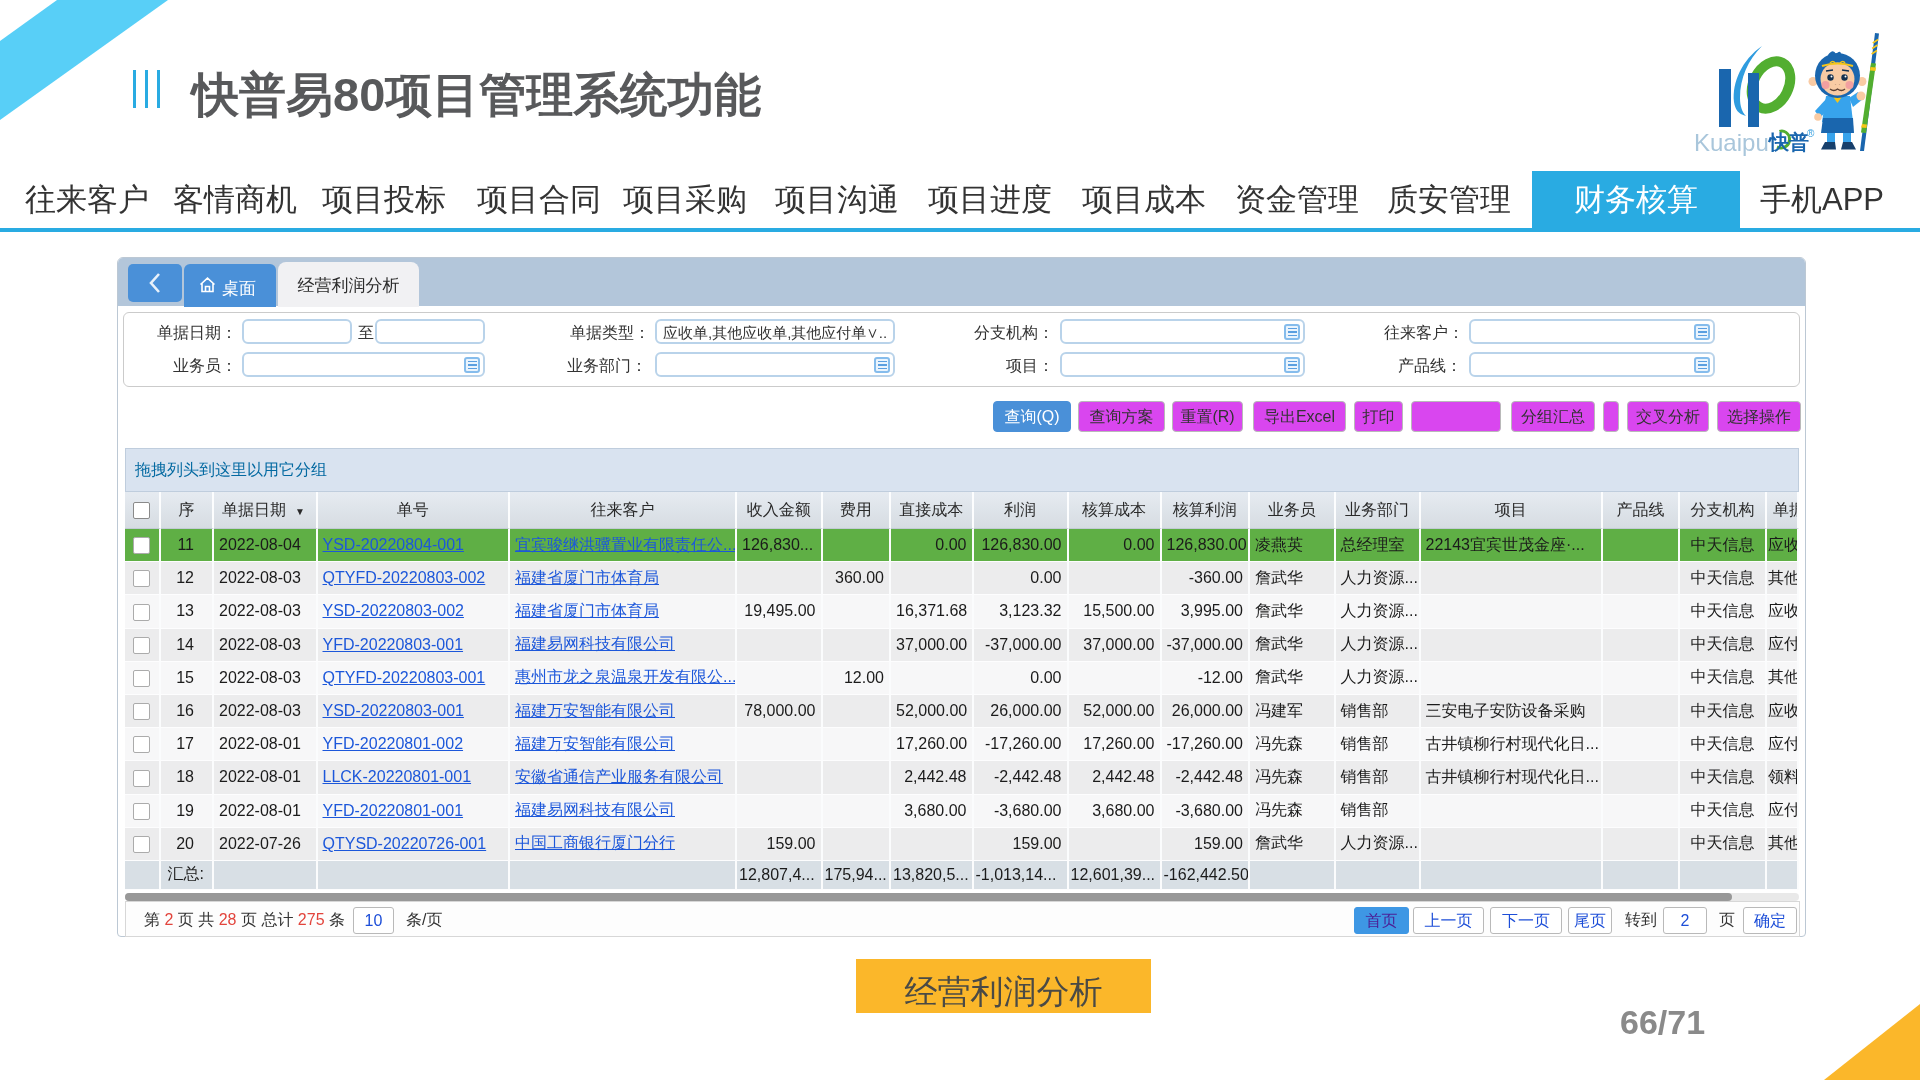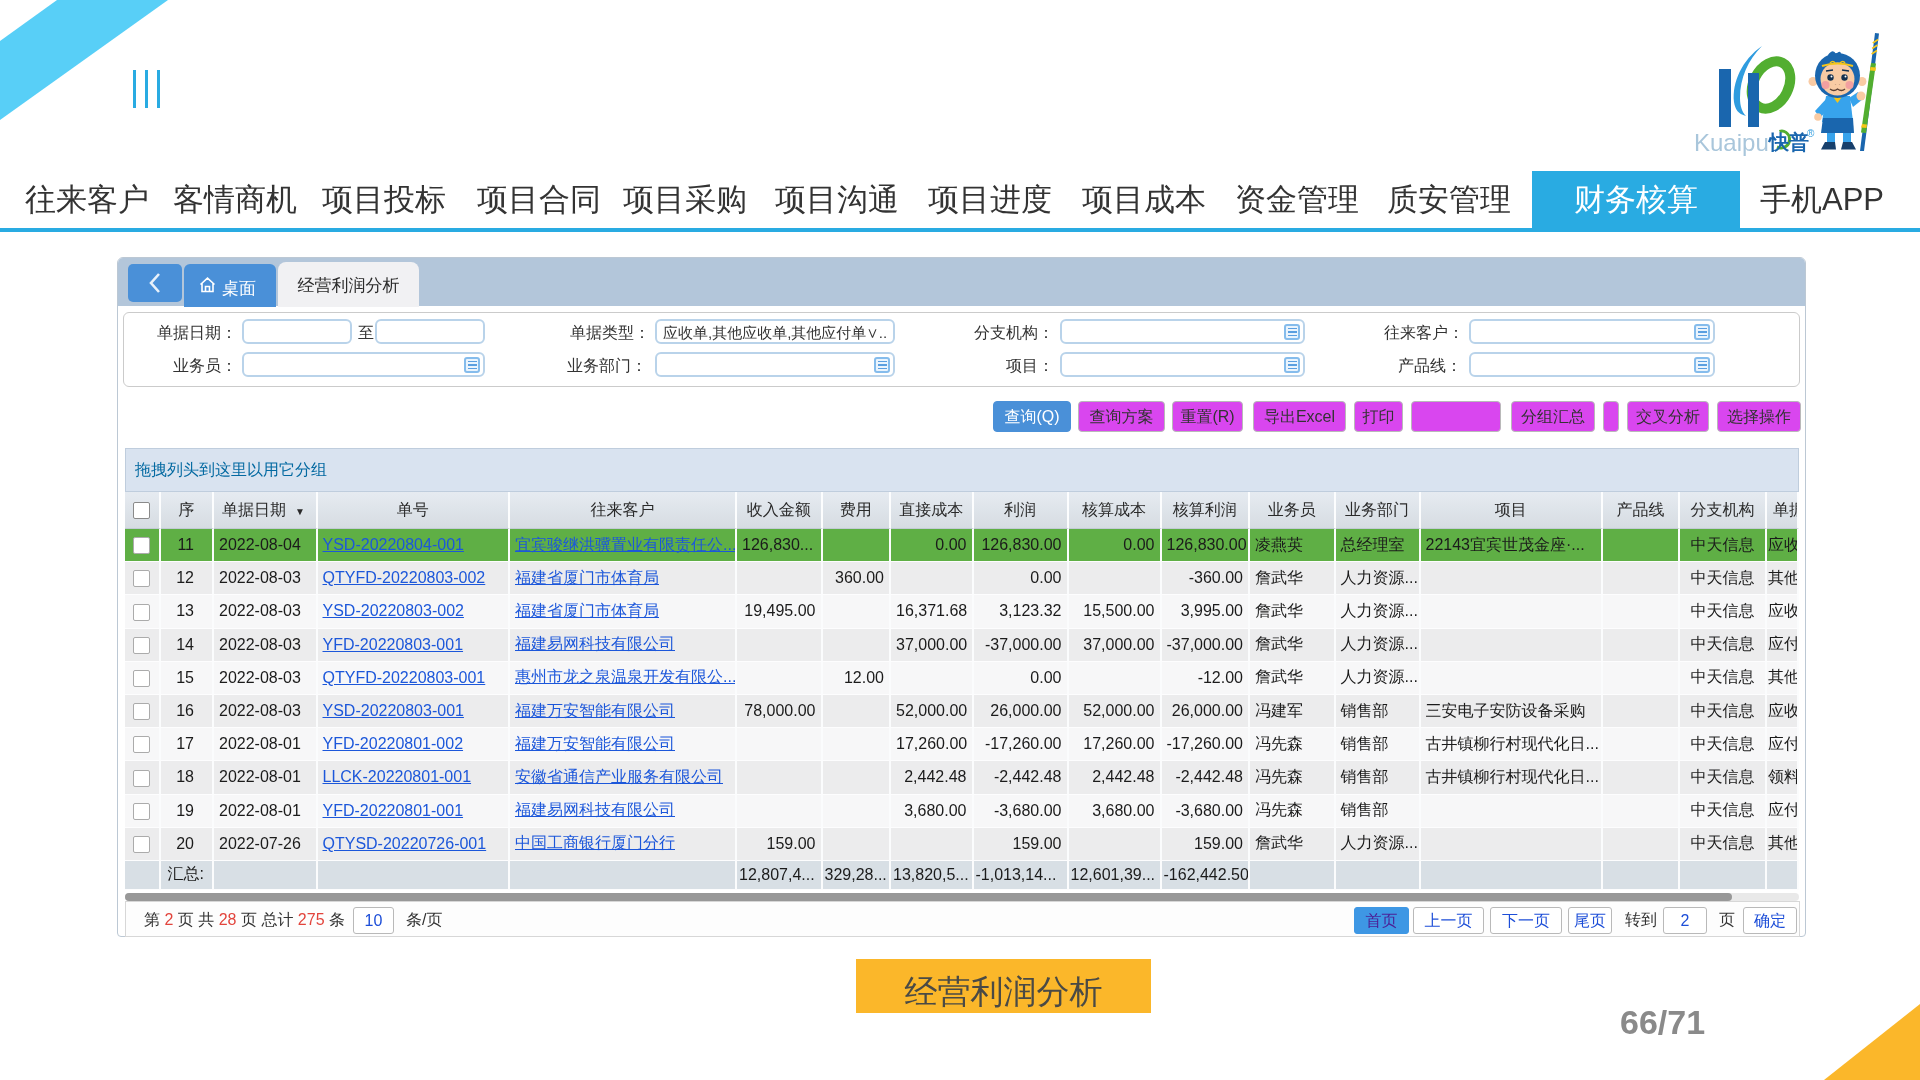"快普易80项目管理系统功能" div.abs { html: none -> <div>快普易80项目管理系统功能</div> }
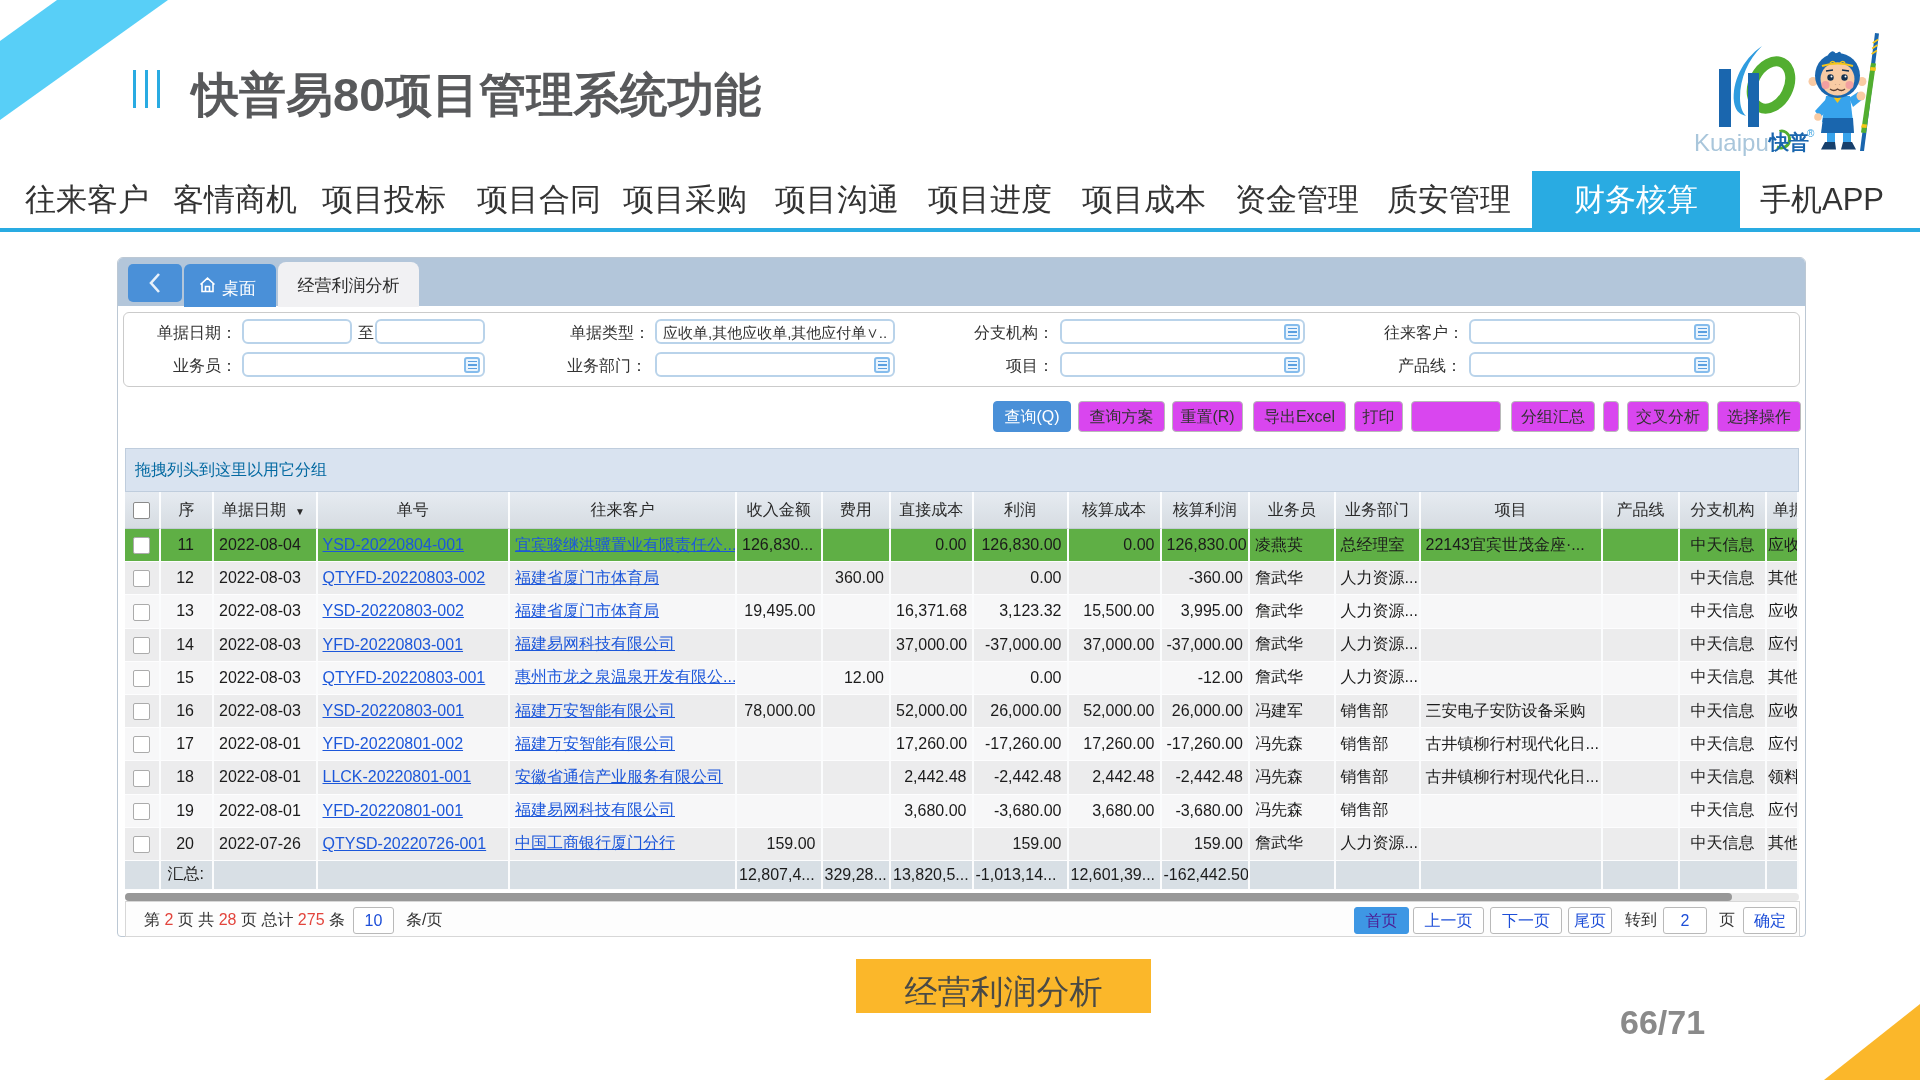"329,28..." td { text: 329,28 -> 175,94 }
